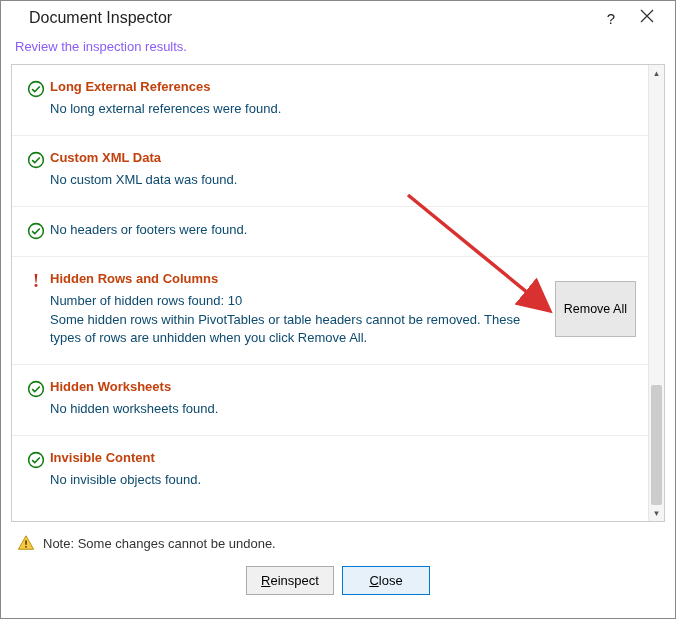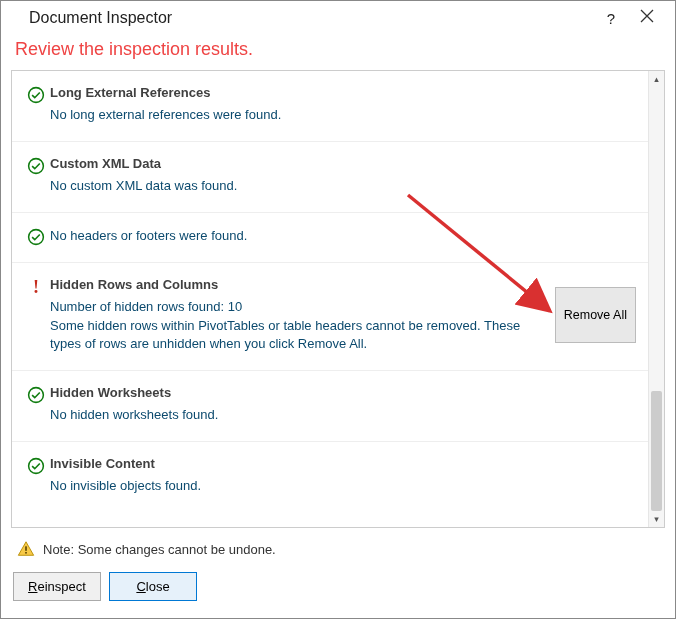"Review the inspection results." .subtitle { color: #ef4444 -> #8b5cf6; font-size: 18px -> 13px }
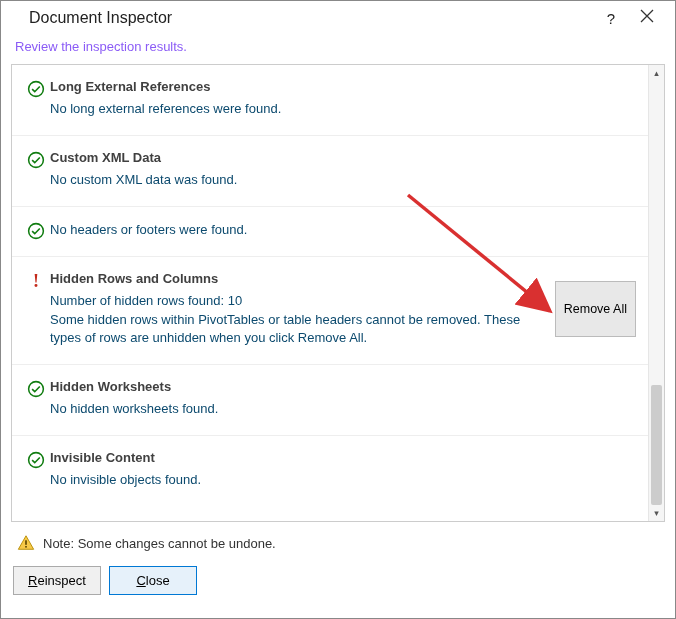"Long External References" .item-title { color: #404040 -> #c2410c }
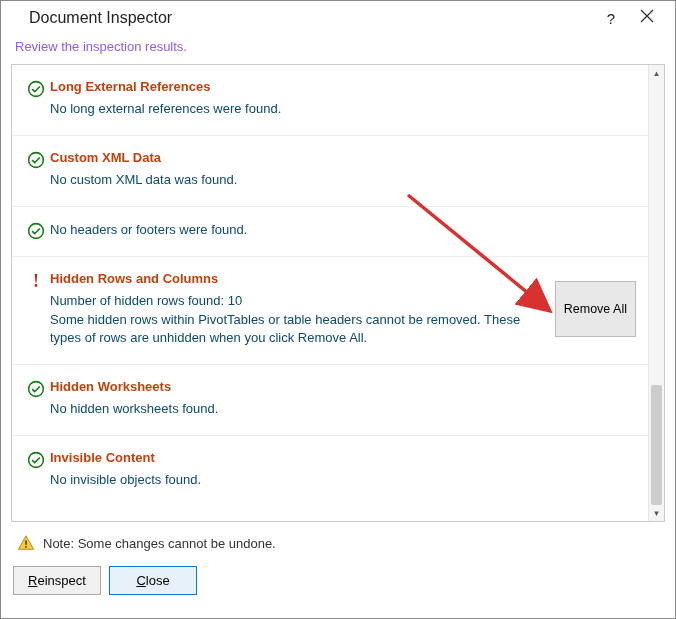"Reinspect" .btn-row { justify-content: flex-start -> center }
